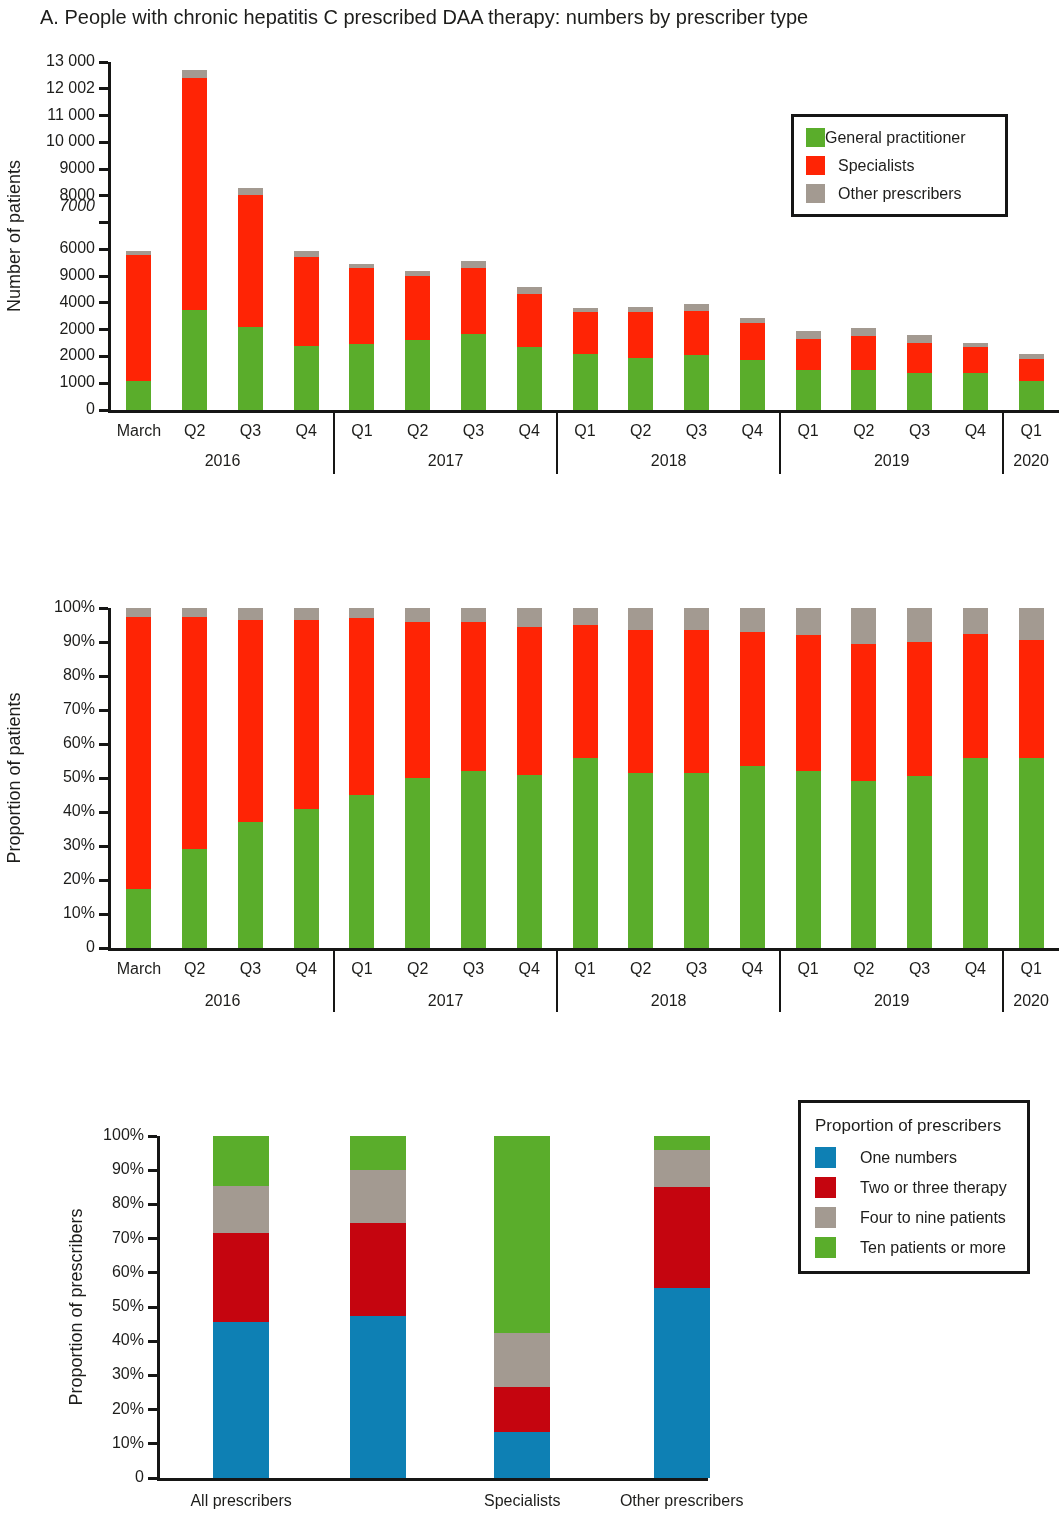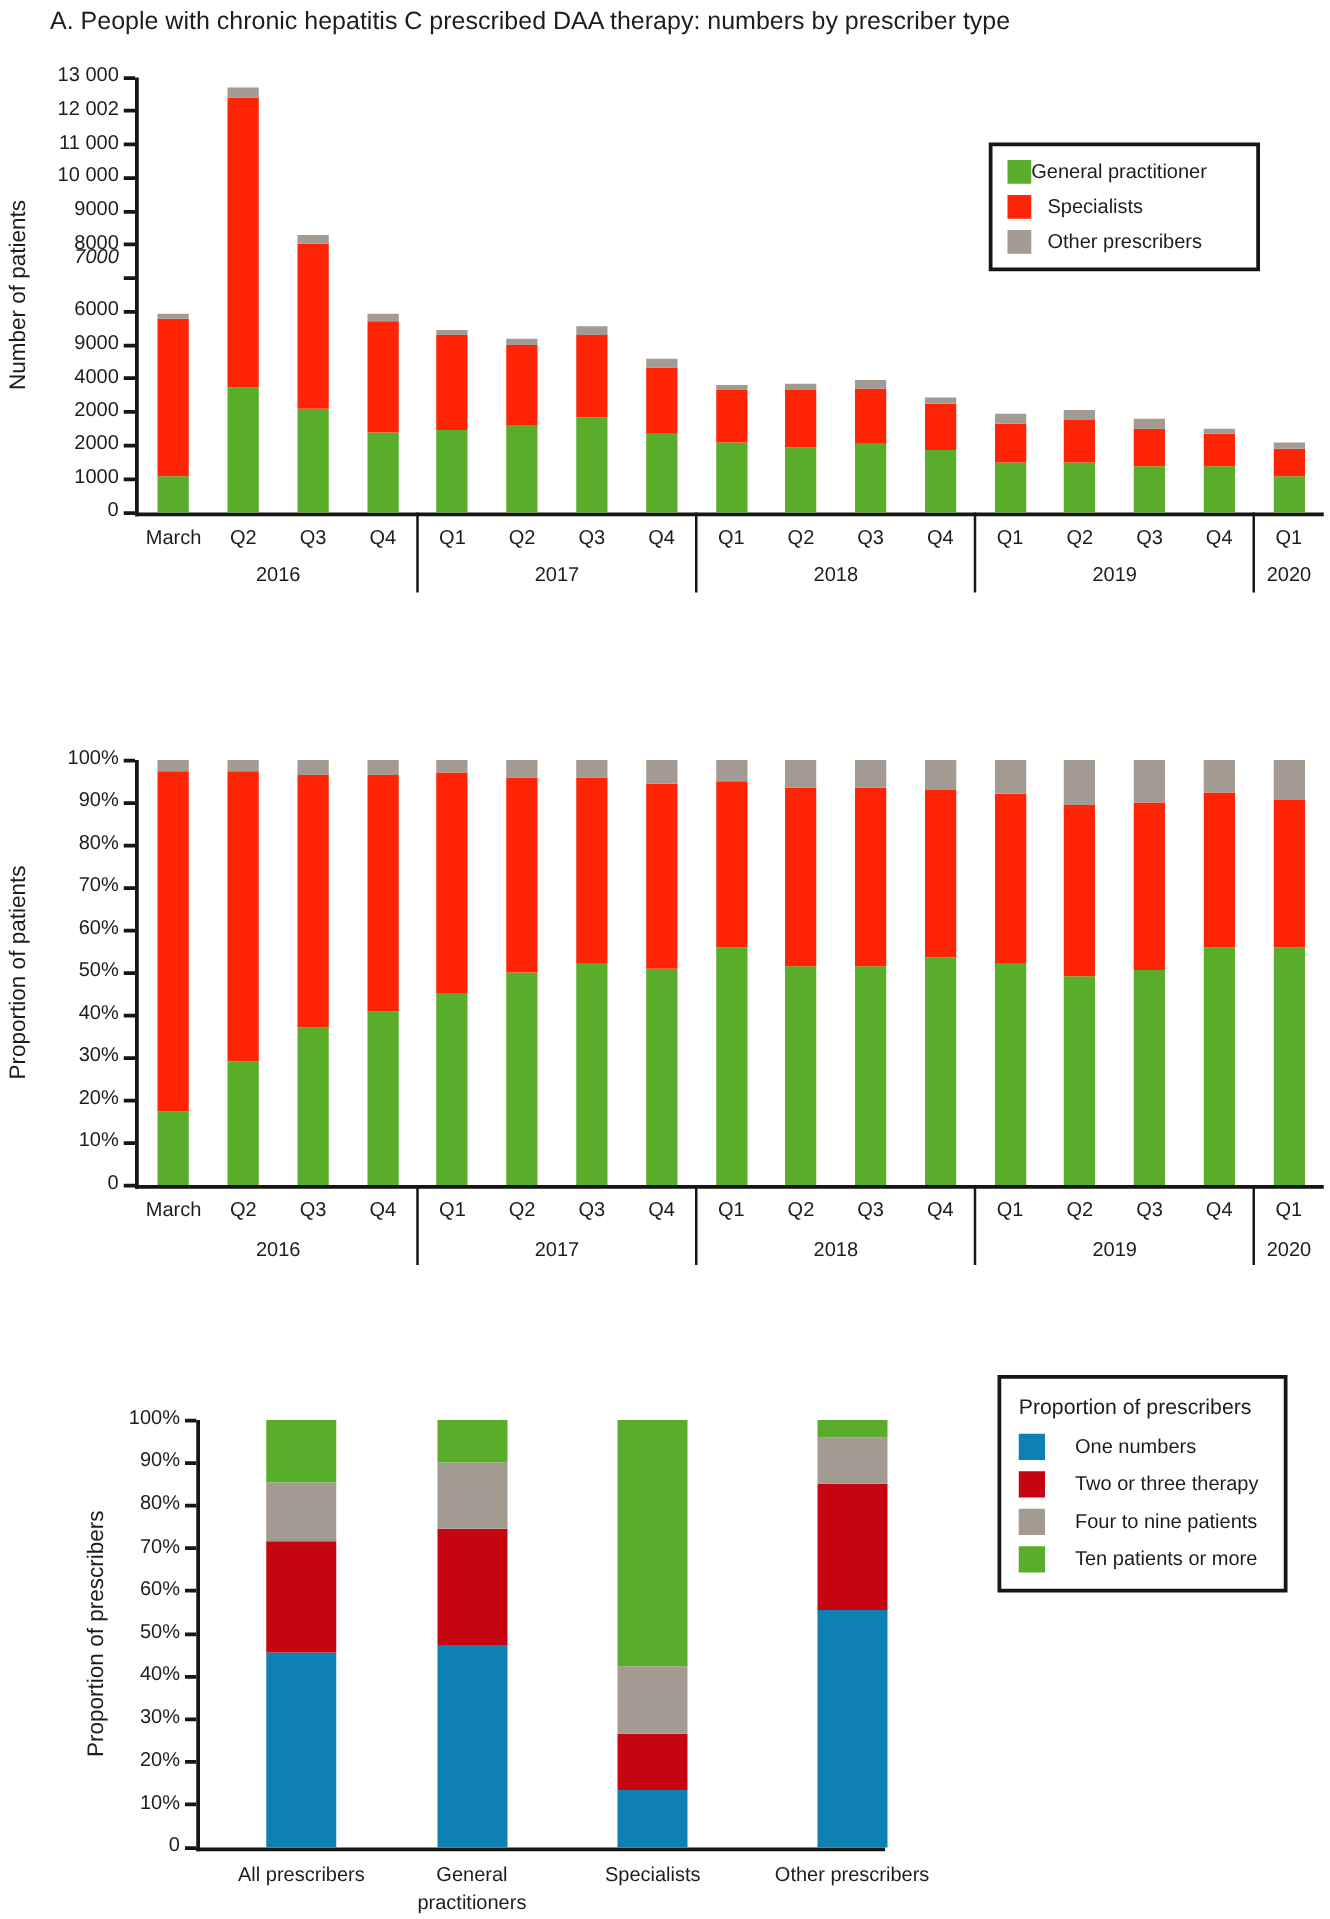"General" div.xlab { html: <div>General practitioners</div> -> none }
